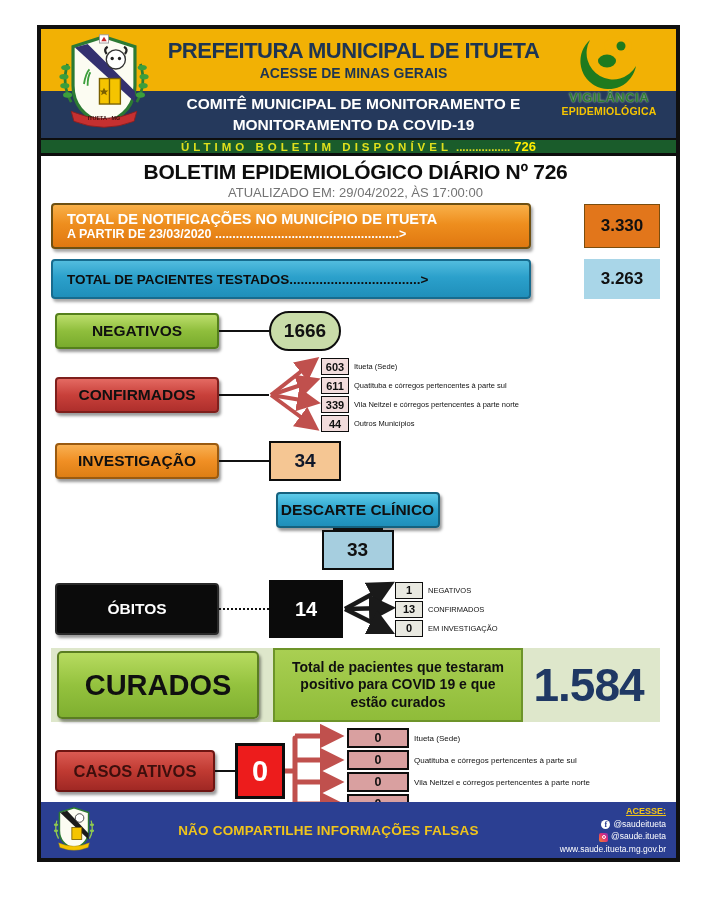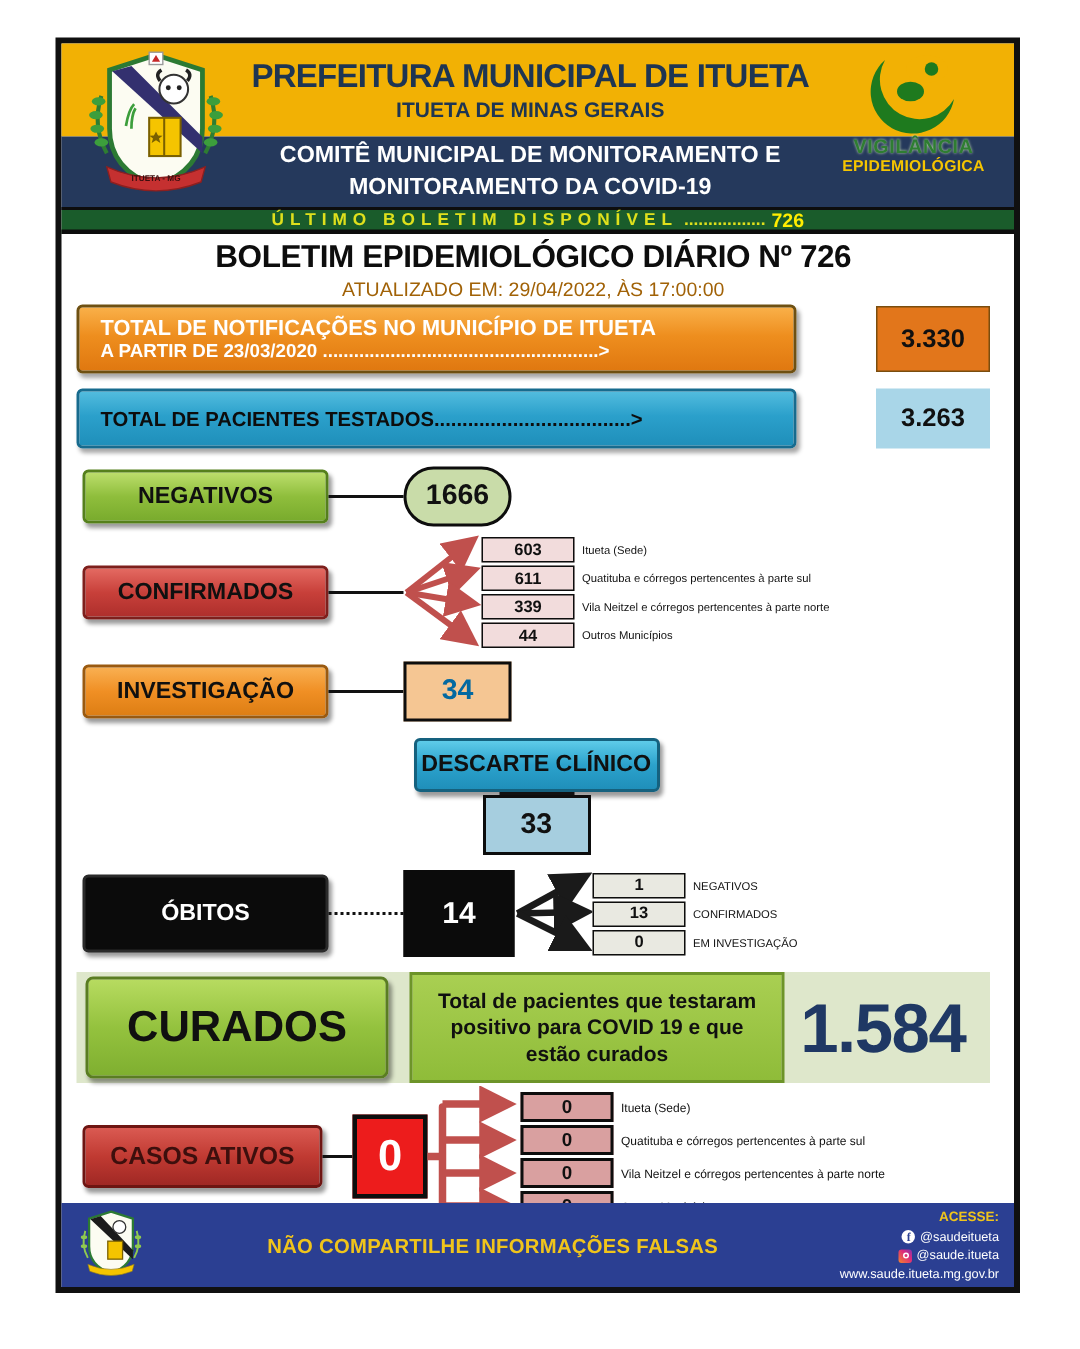"ITUETA DE MINAS GERAIS" div.hdr-sub { text: ITUETA -> ACESSE }
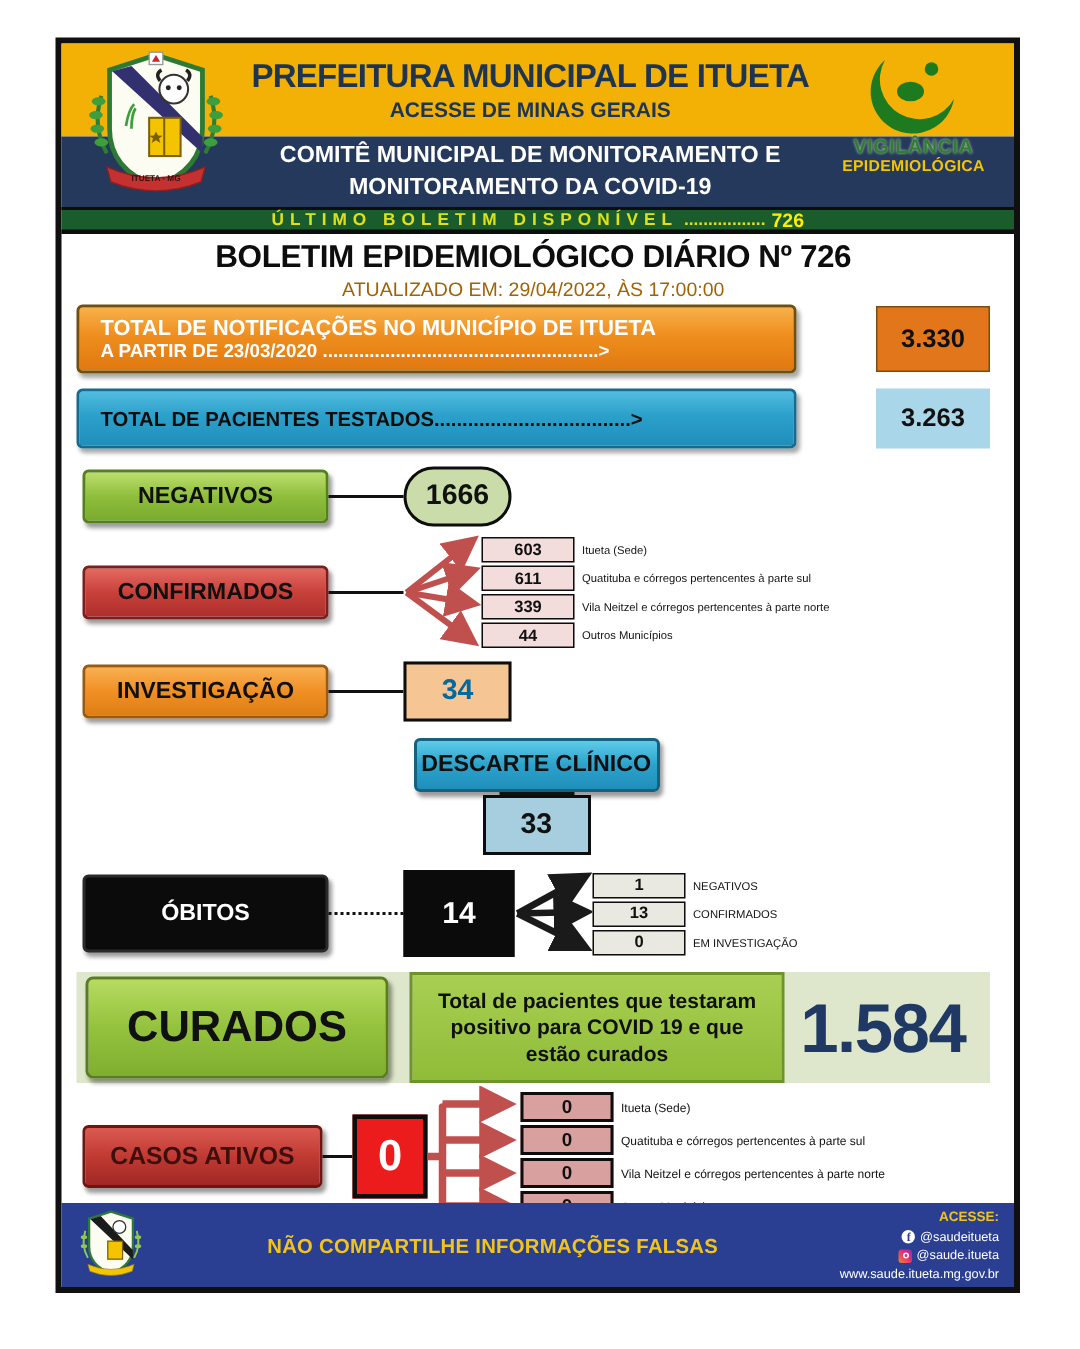"ATUALIZADO EM: 29/04/2022, ÀS 17:00:00" .bupd { color: #a16207 -> #737373 }
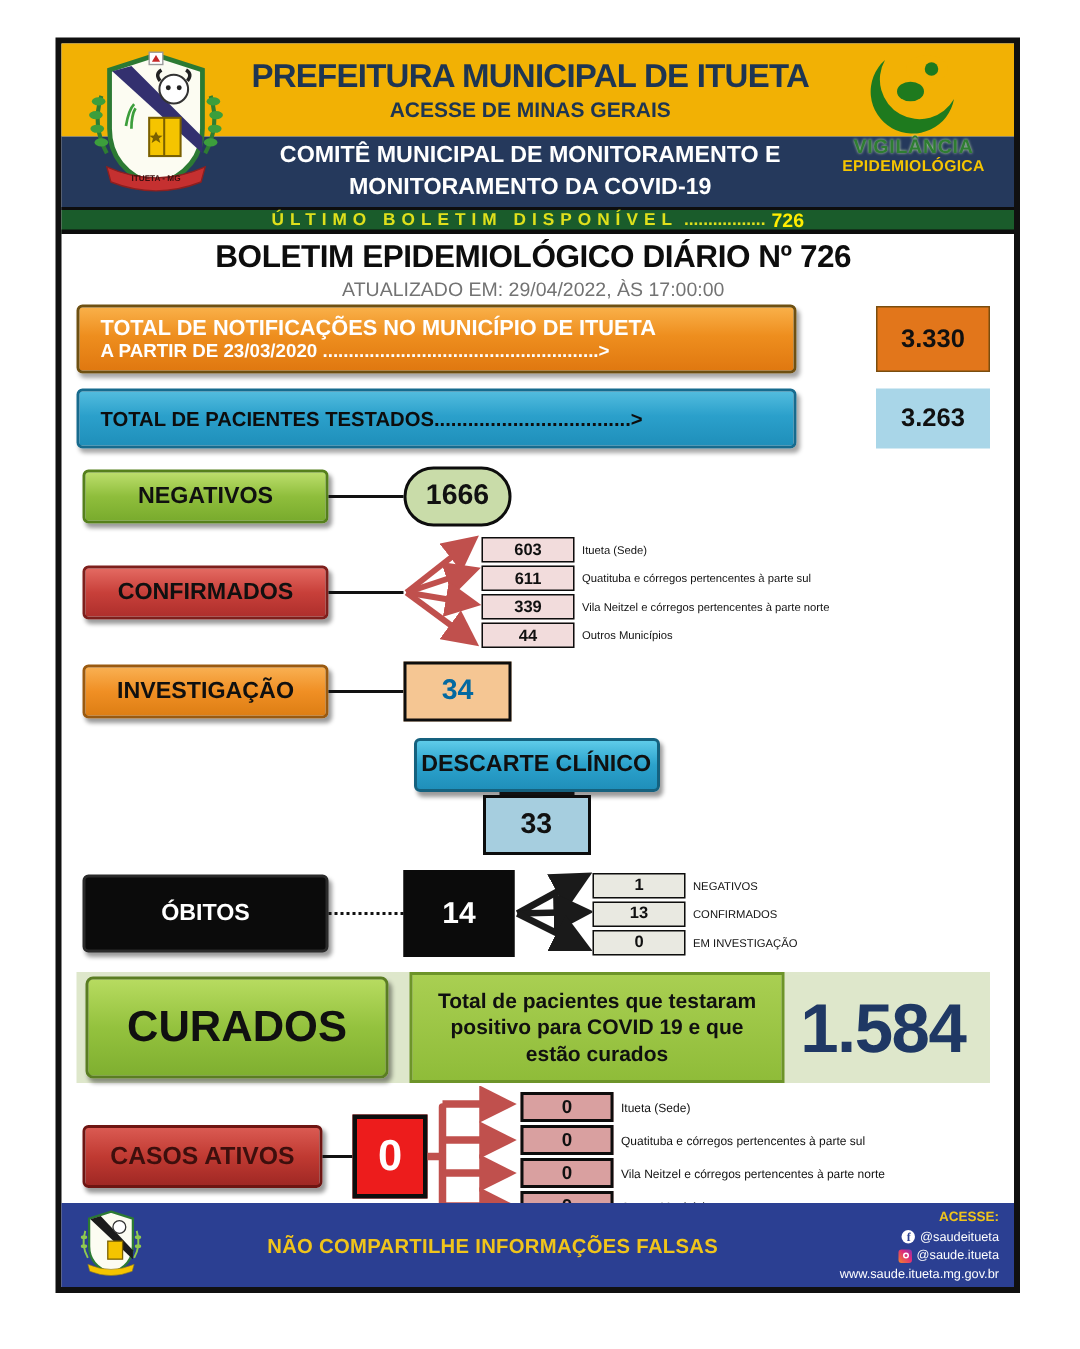"603" .bd-num { width: 62px -> 28px }
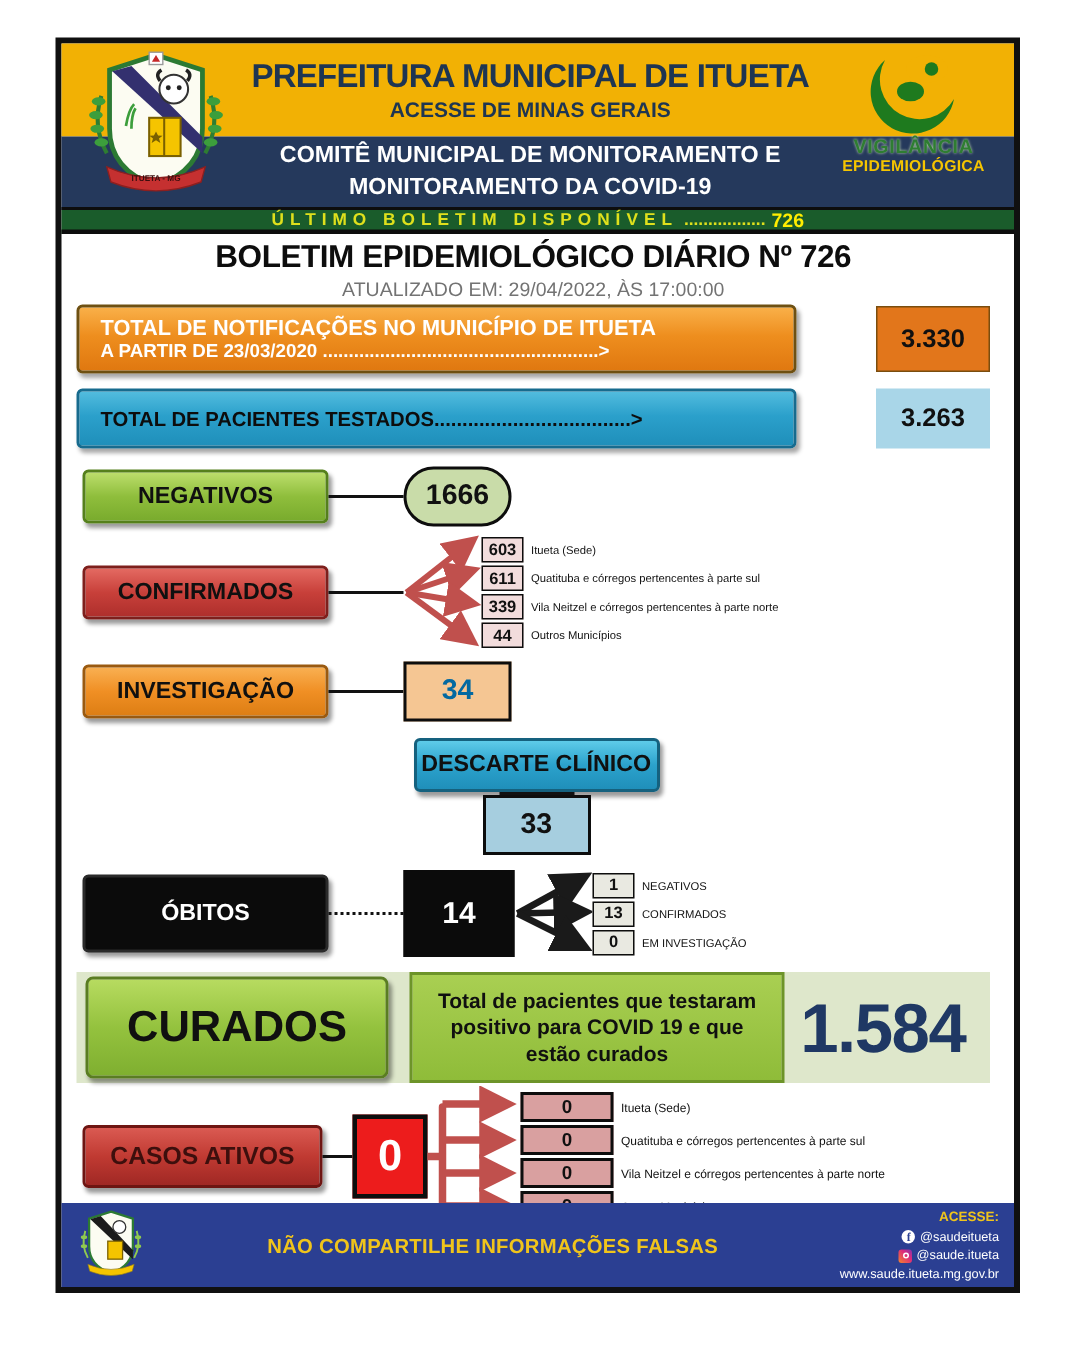"34" .v-lorange { color: #0369a1 -> #0f172a }
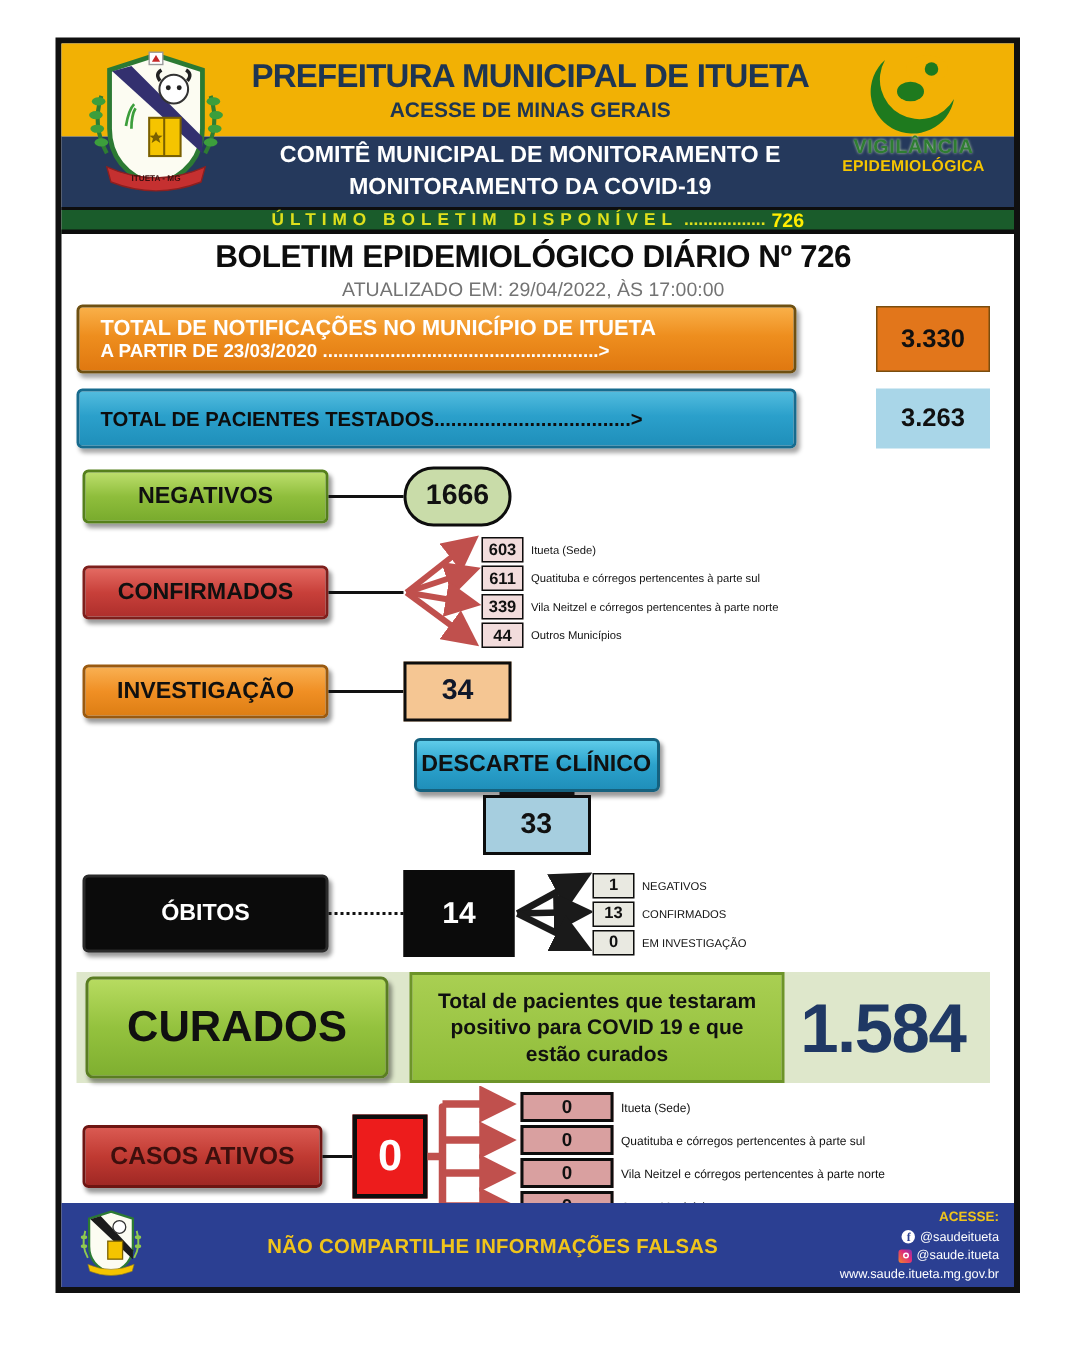"ACESSE:" .f-acesse { text-decoration: none -> underline }
